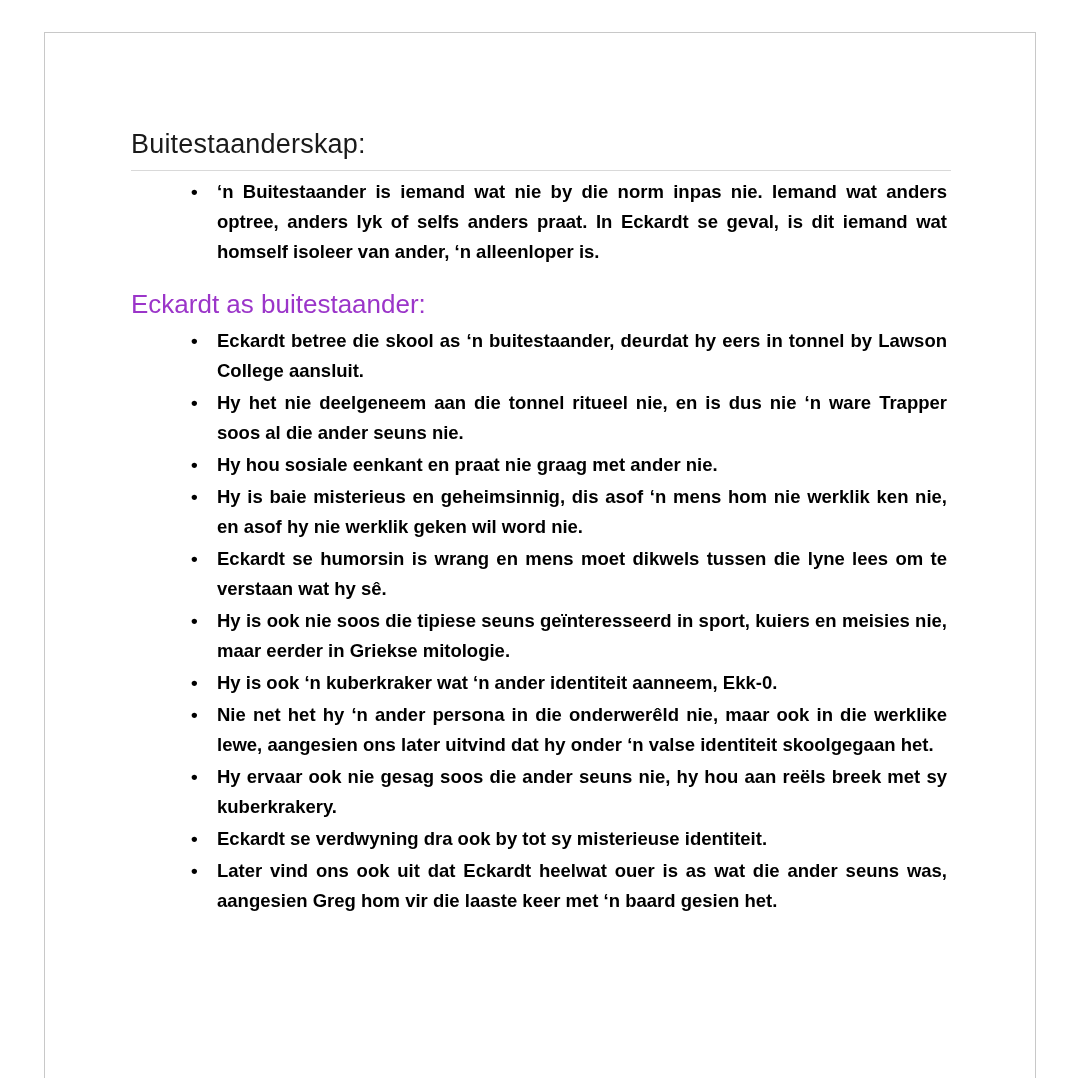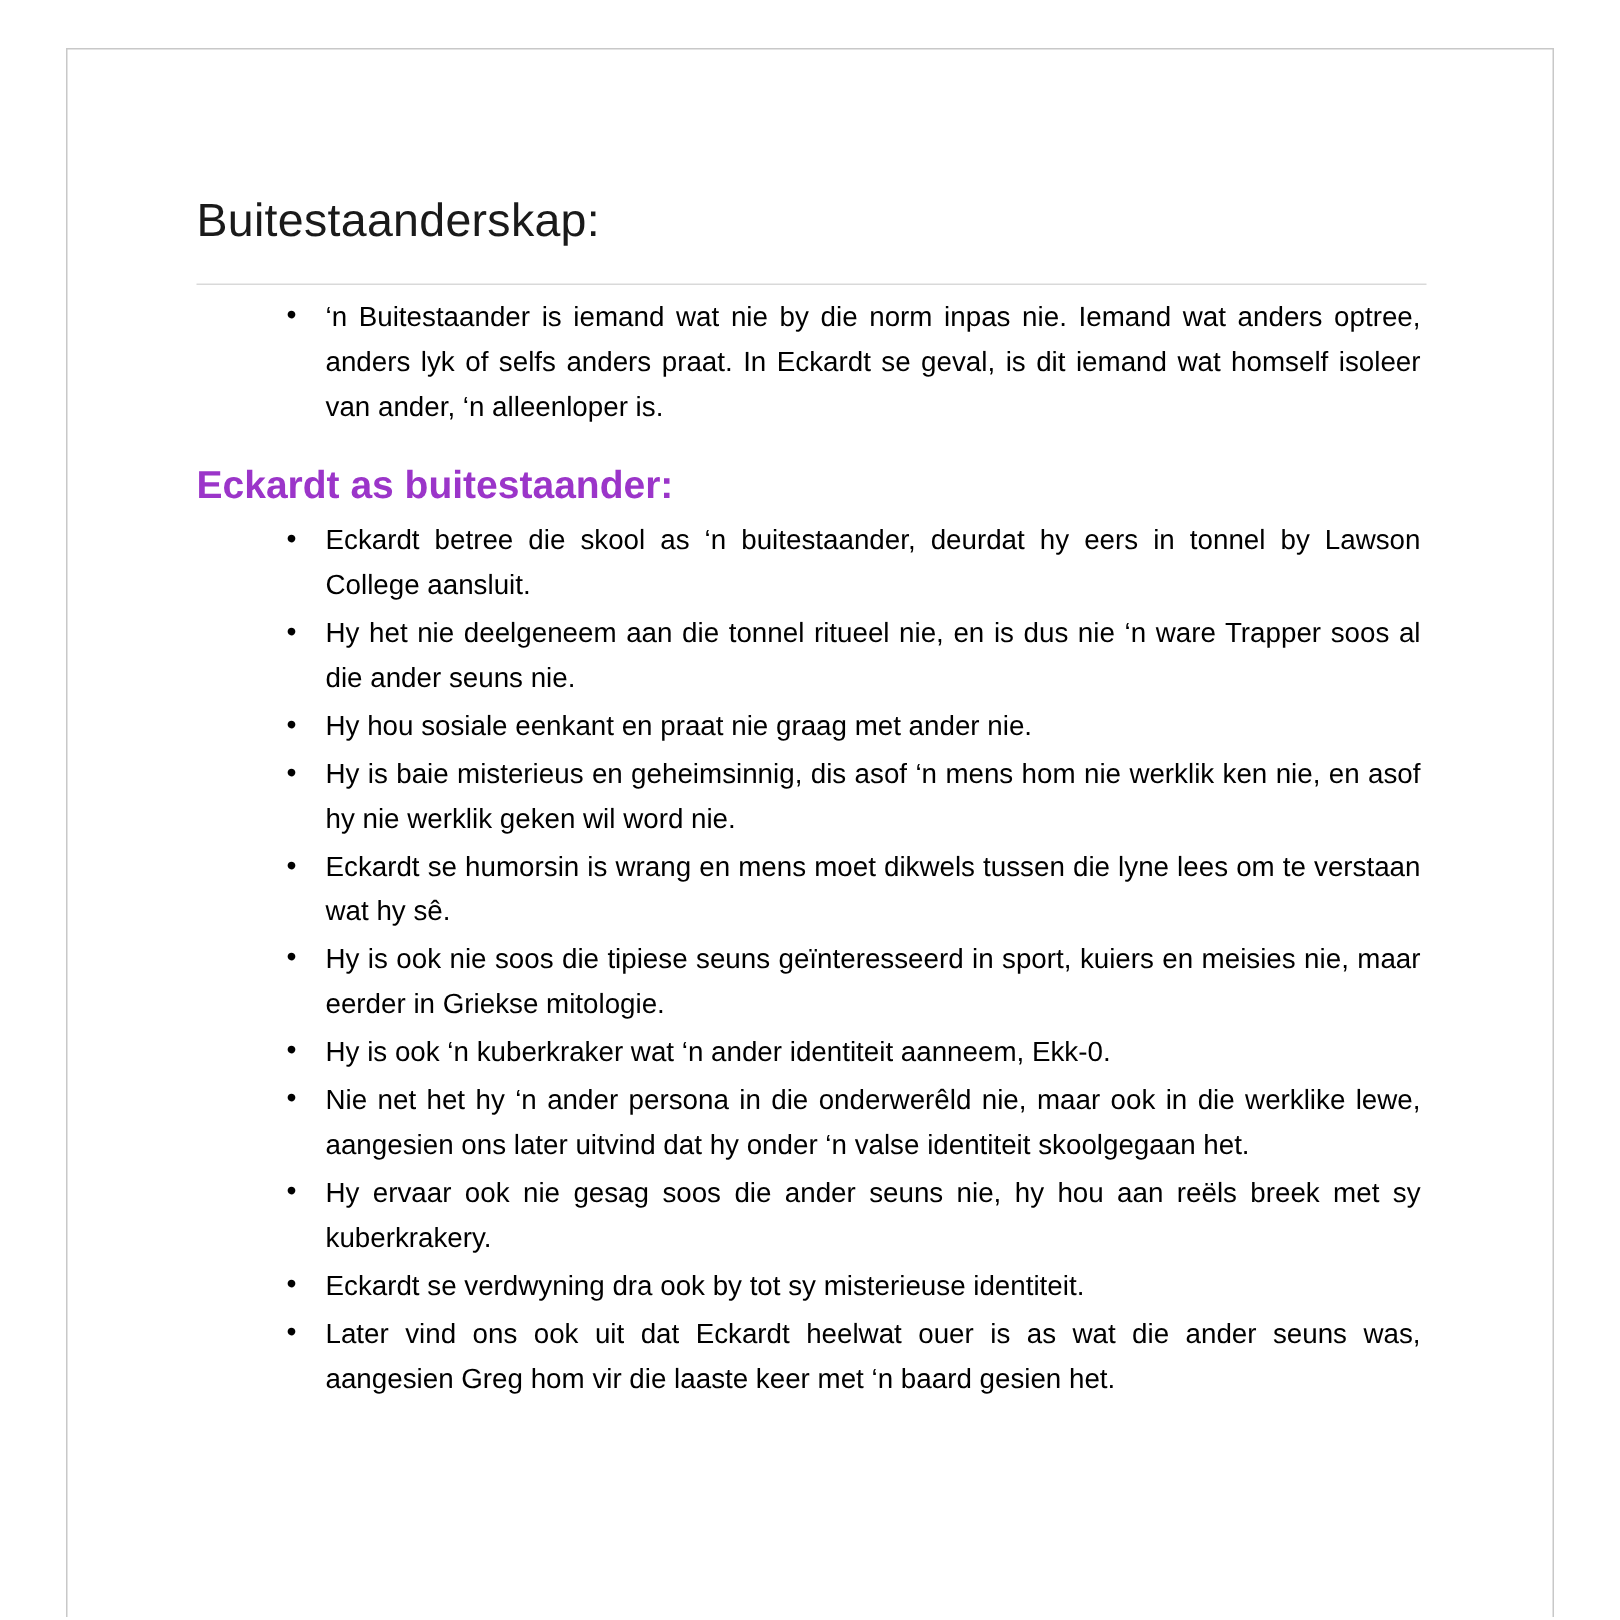"Buitestaanderskap:" .doc-title { font-size: 31px -> 27px; padding-bottom: 24px -> 10px }
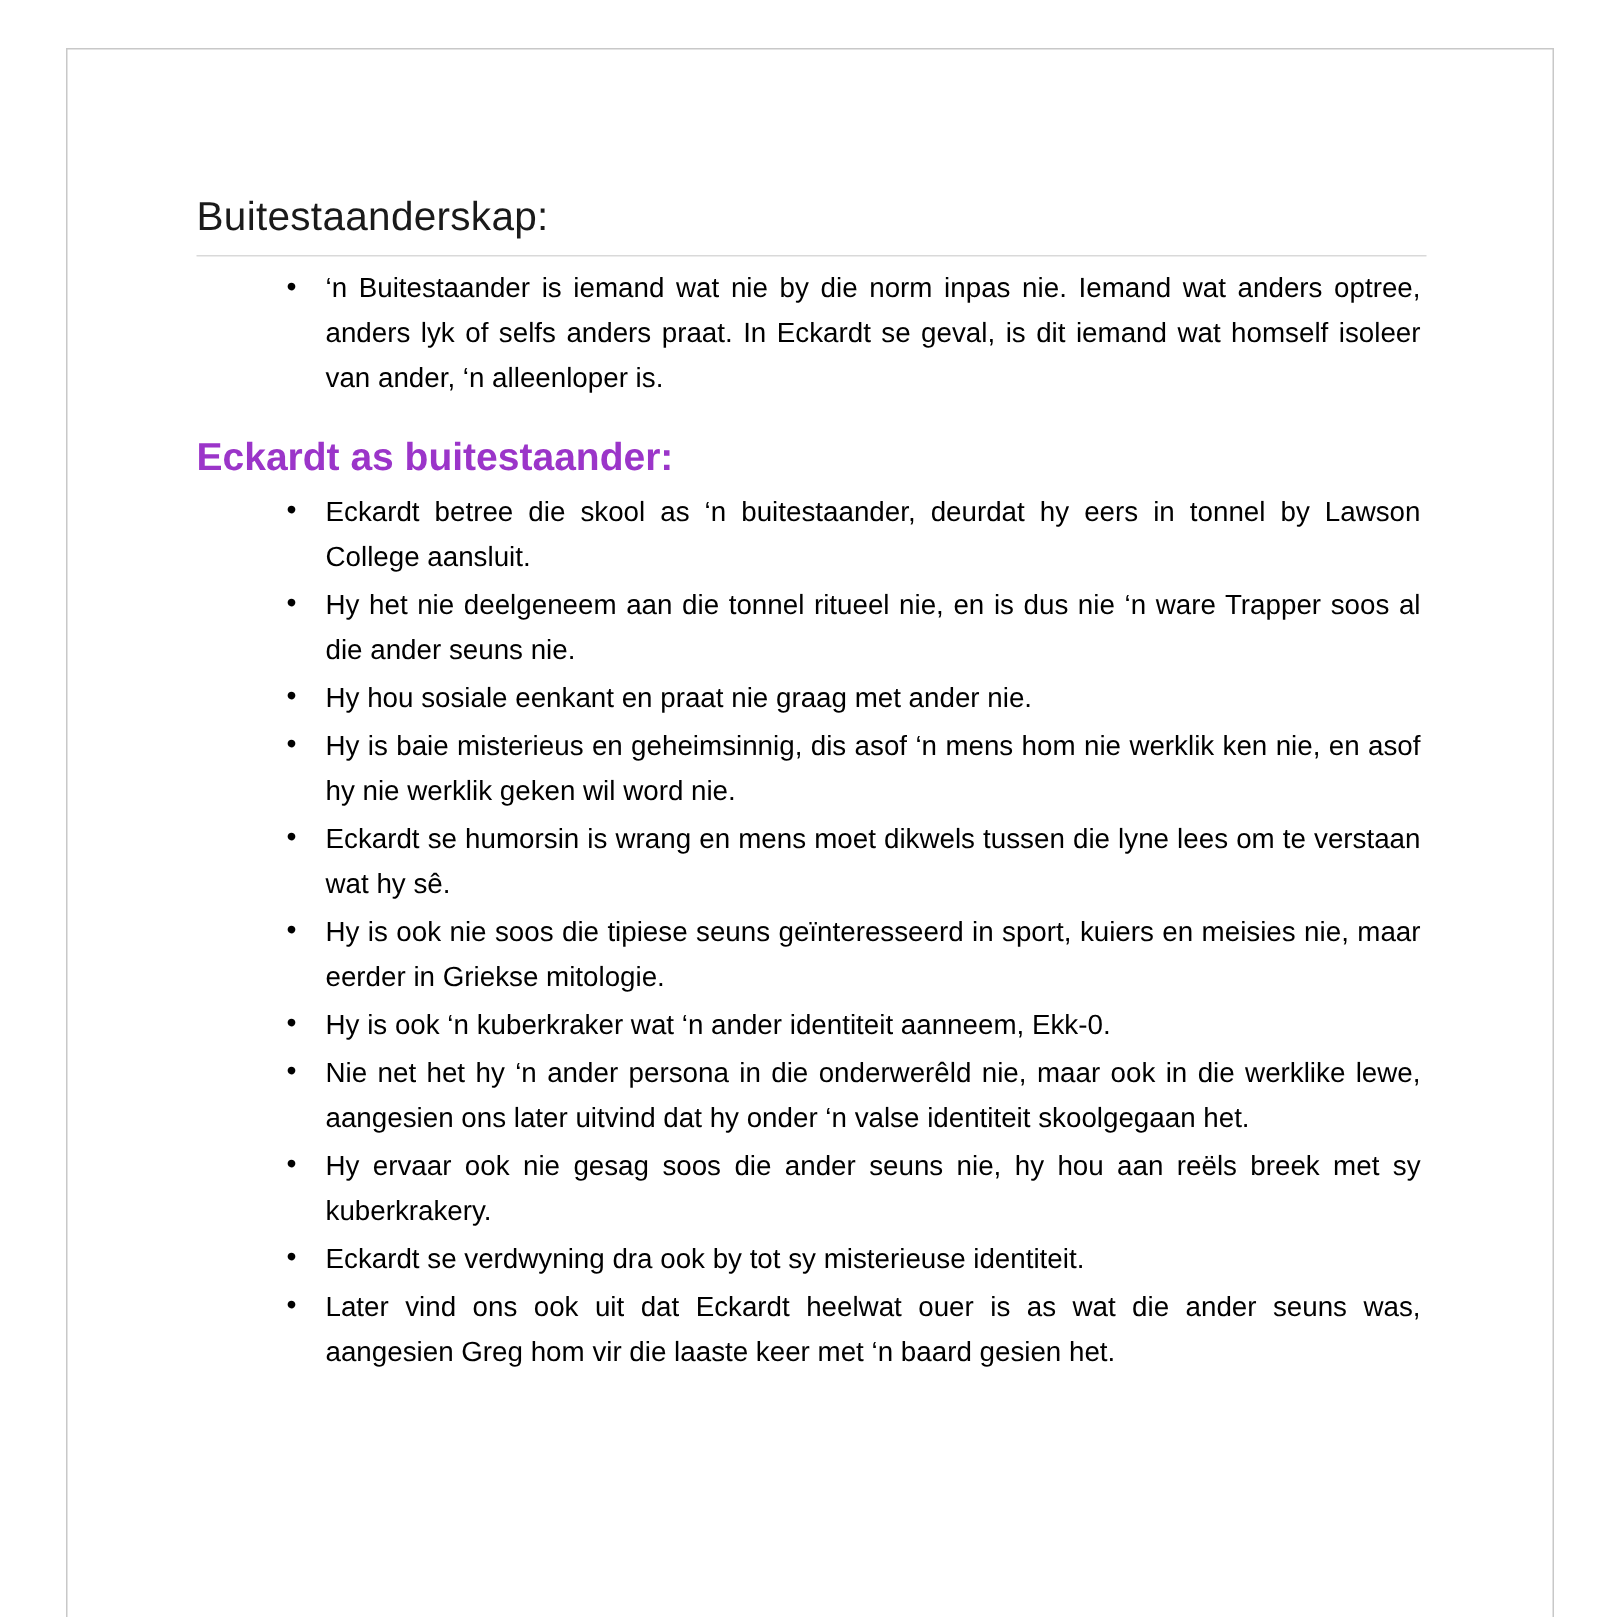"‘n Buitestaander is iemand wat" ul.bullets { font-weight: none -> bold }
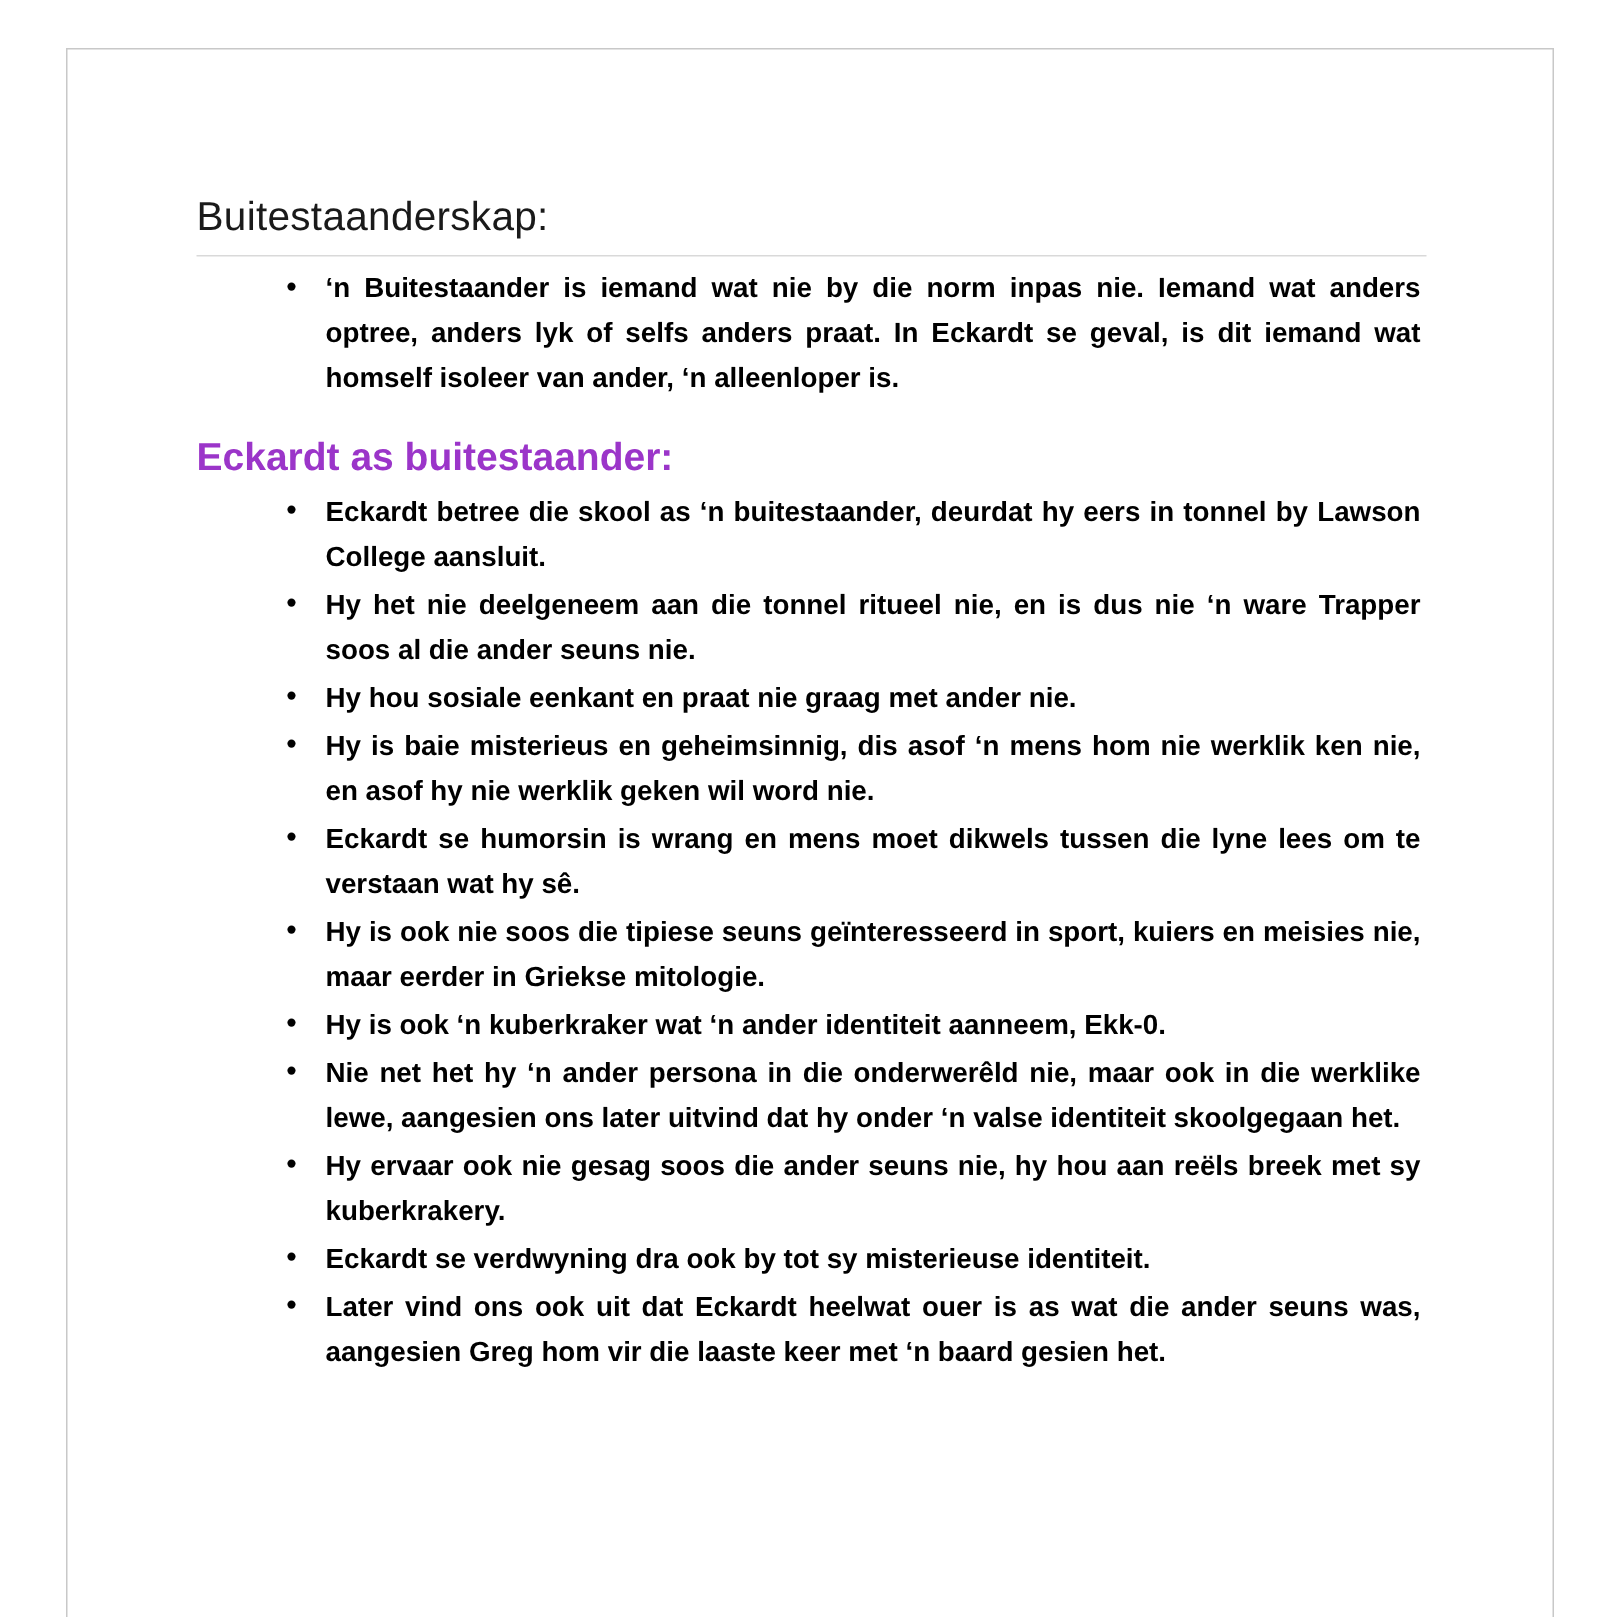"Eckardt as buitestaander:" .heading-purple { font-weight: bold -> normal }
